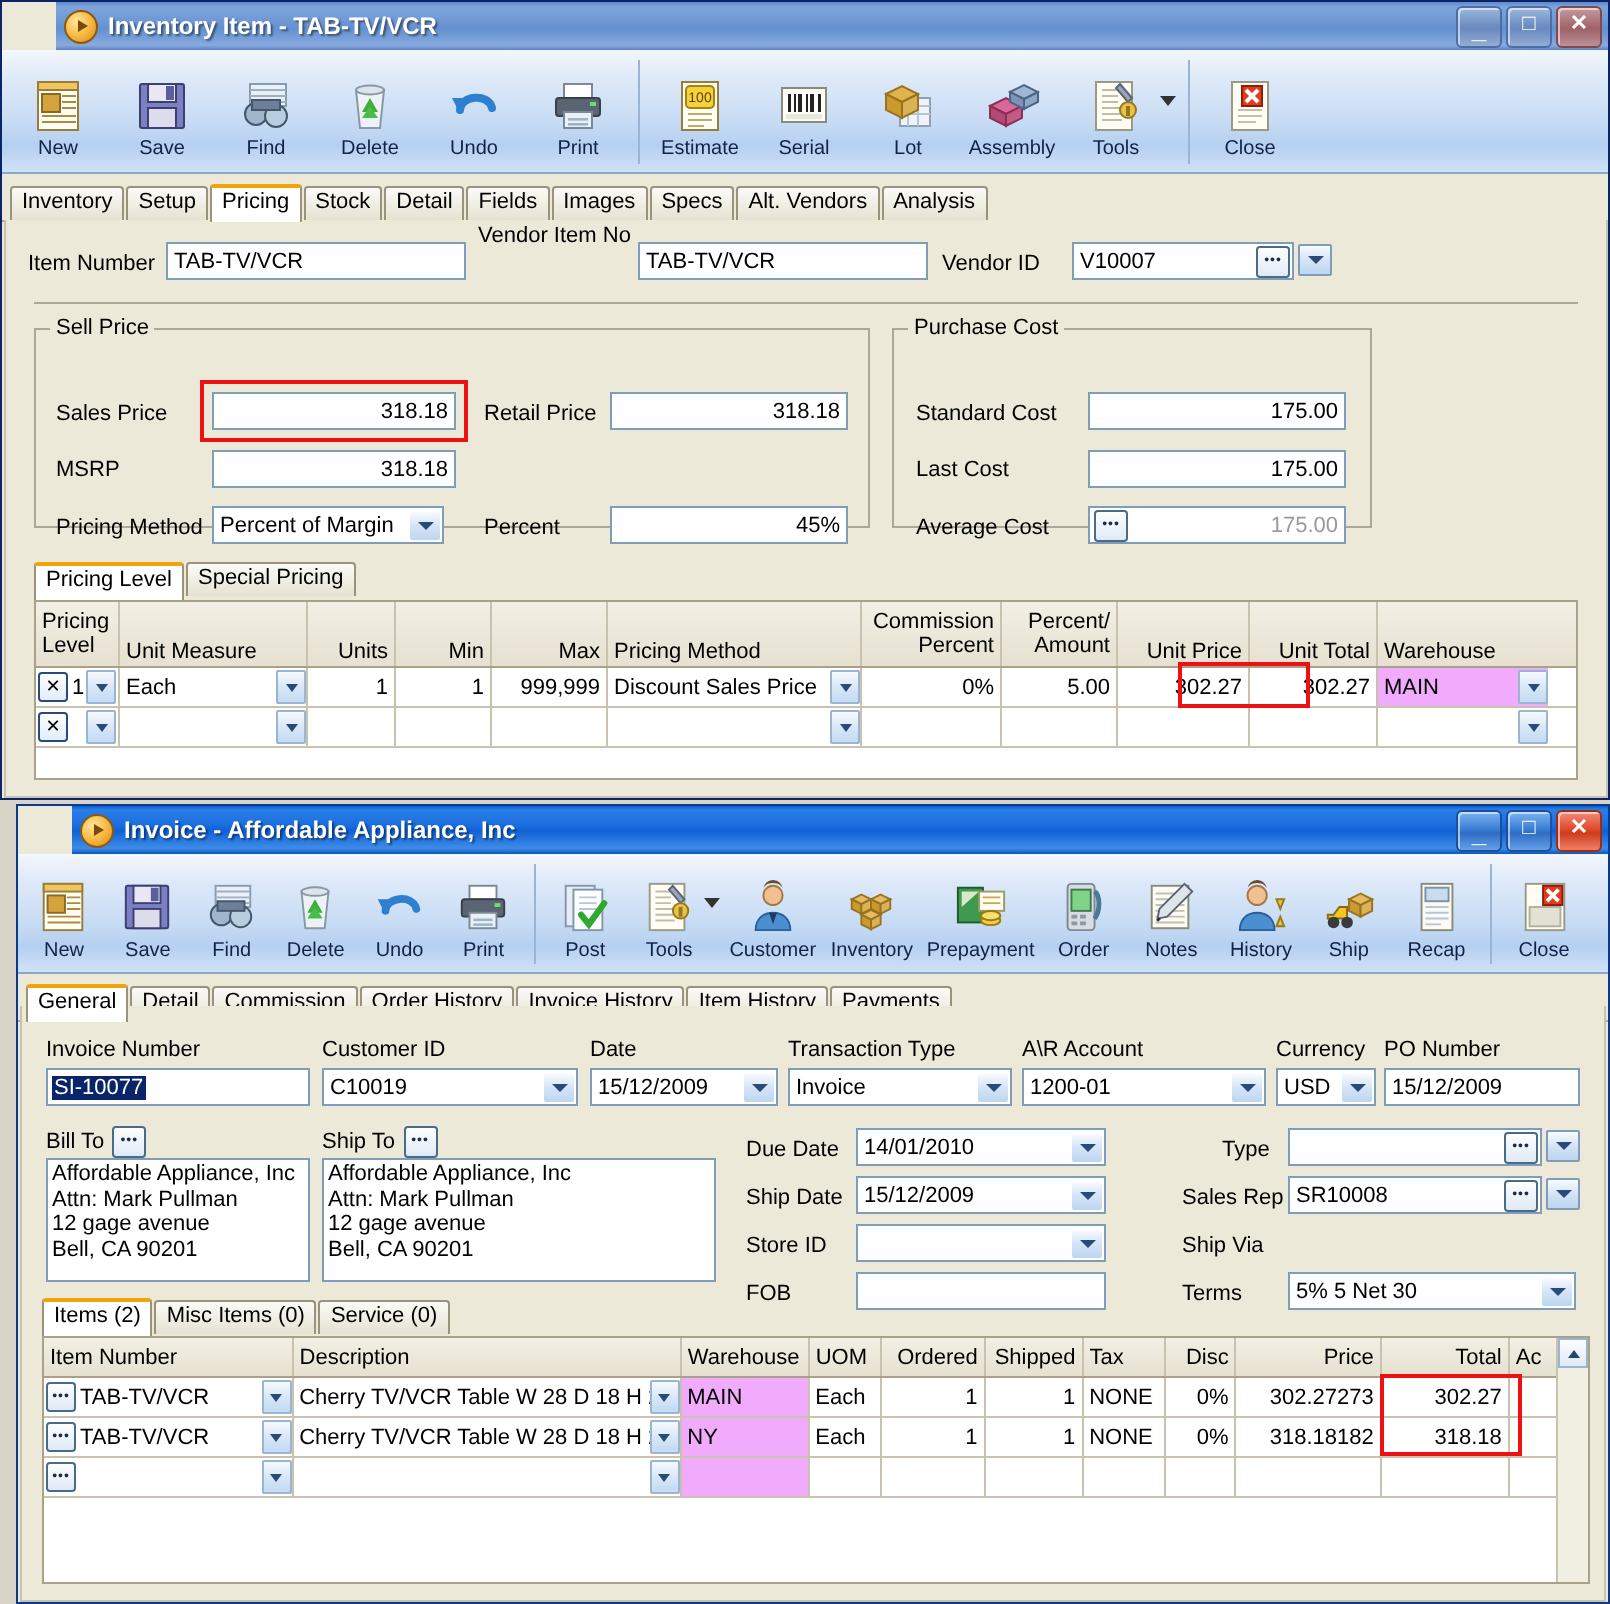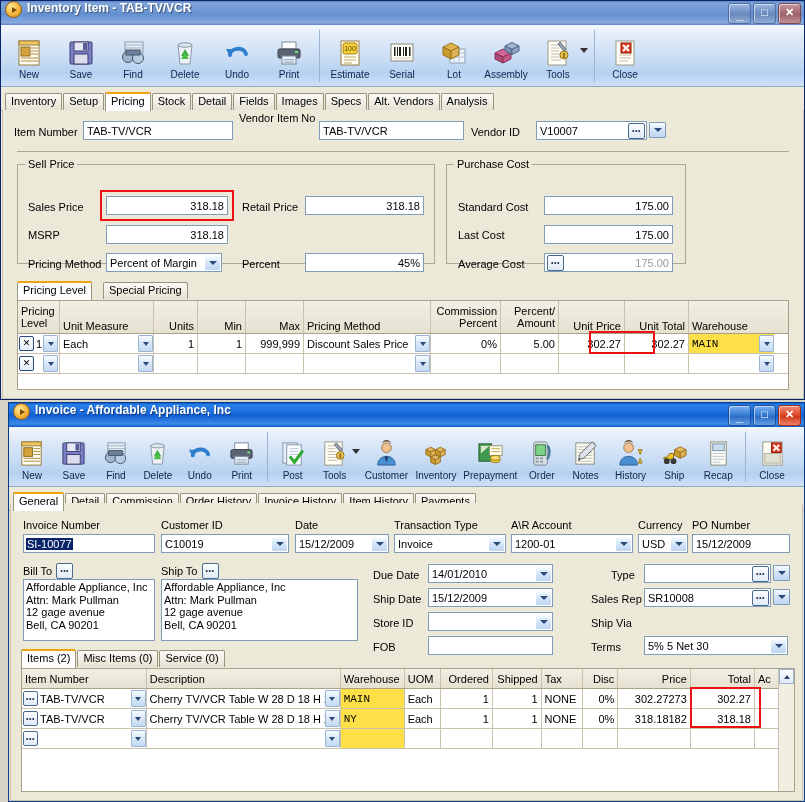"Inventory Item - TAB-TV/VCR" .titlebar { align-items: flex-start -> center; margin-left: none -> 27px }
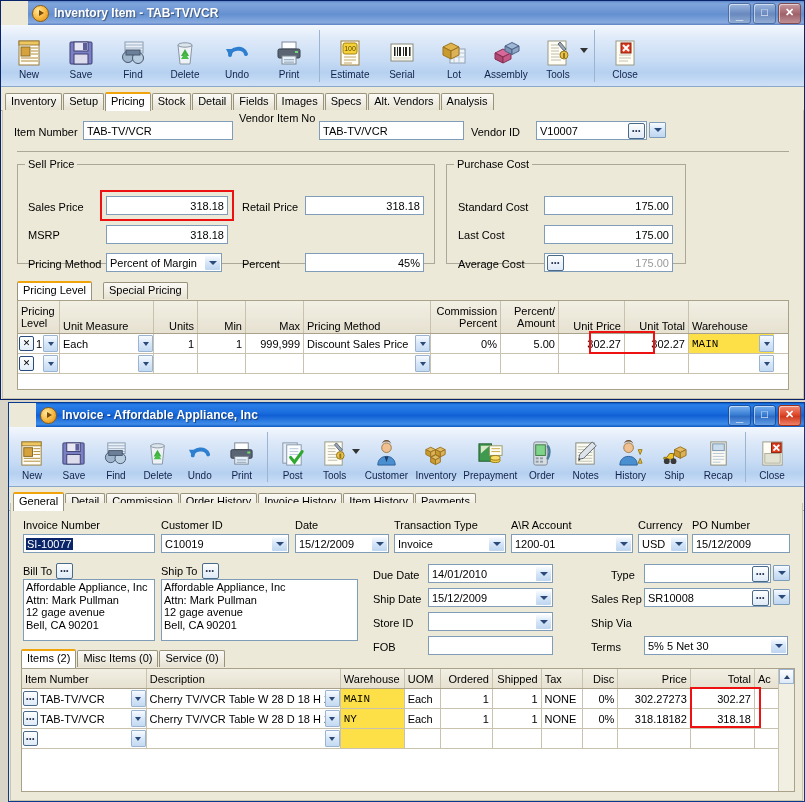"Pricing Level" div { align-items: center -> flex-start; gap: 10px -> none }
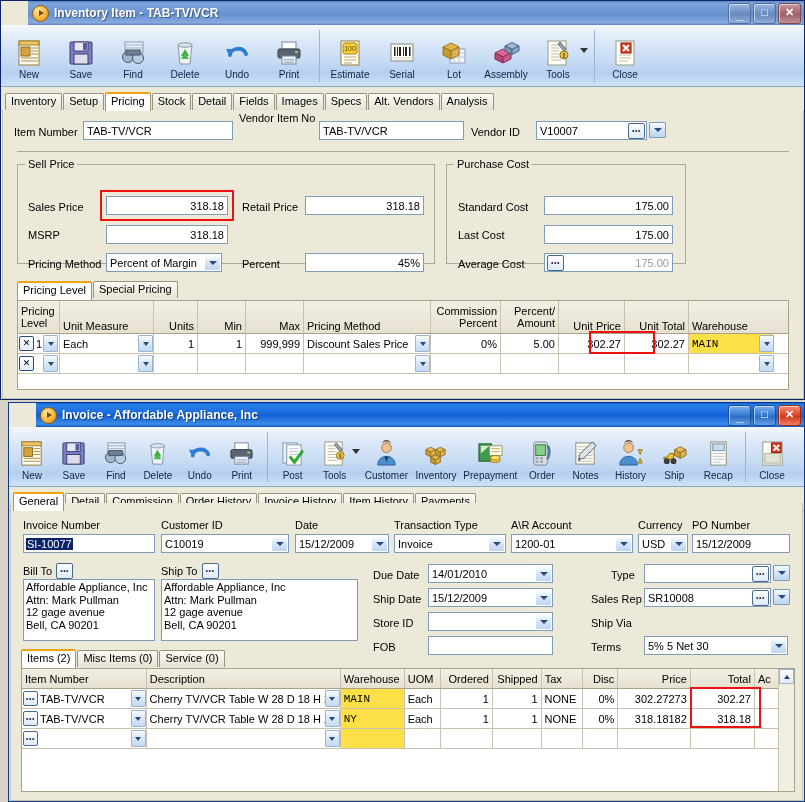"MAIN" .gc.yellow { background: #fde047 -> #f0abfc; font-family: Liberation Mono, monospace -> none }
